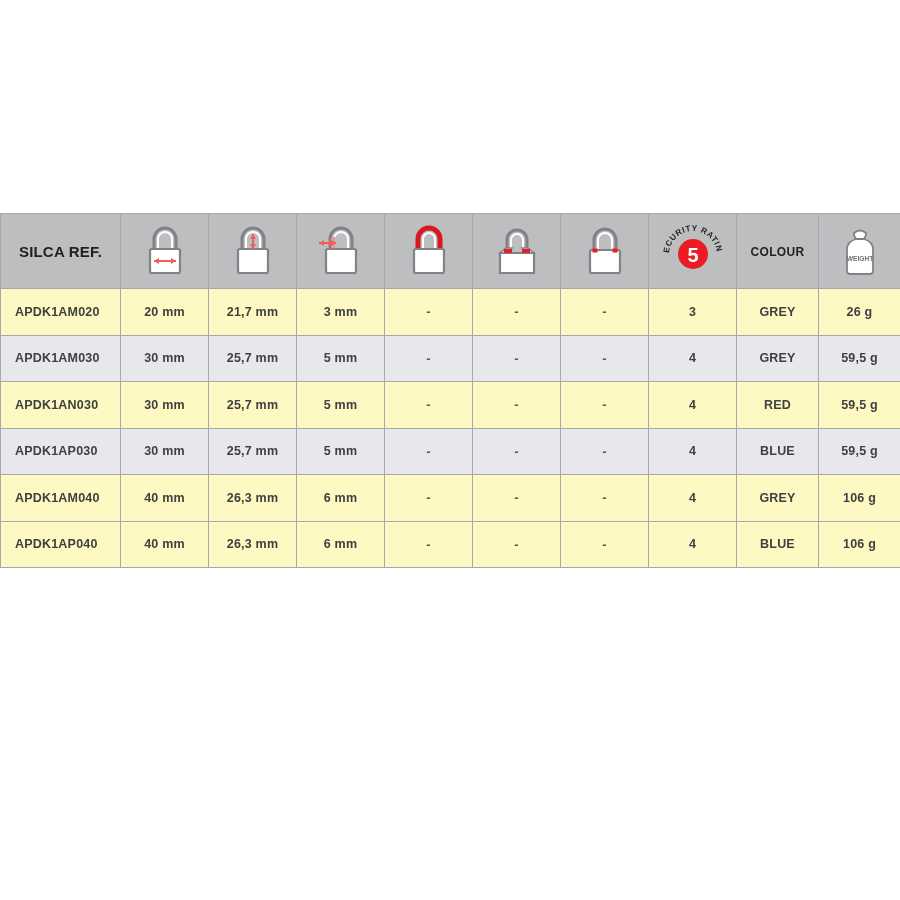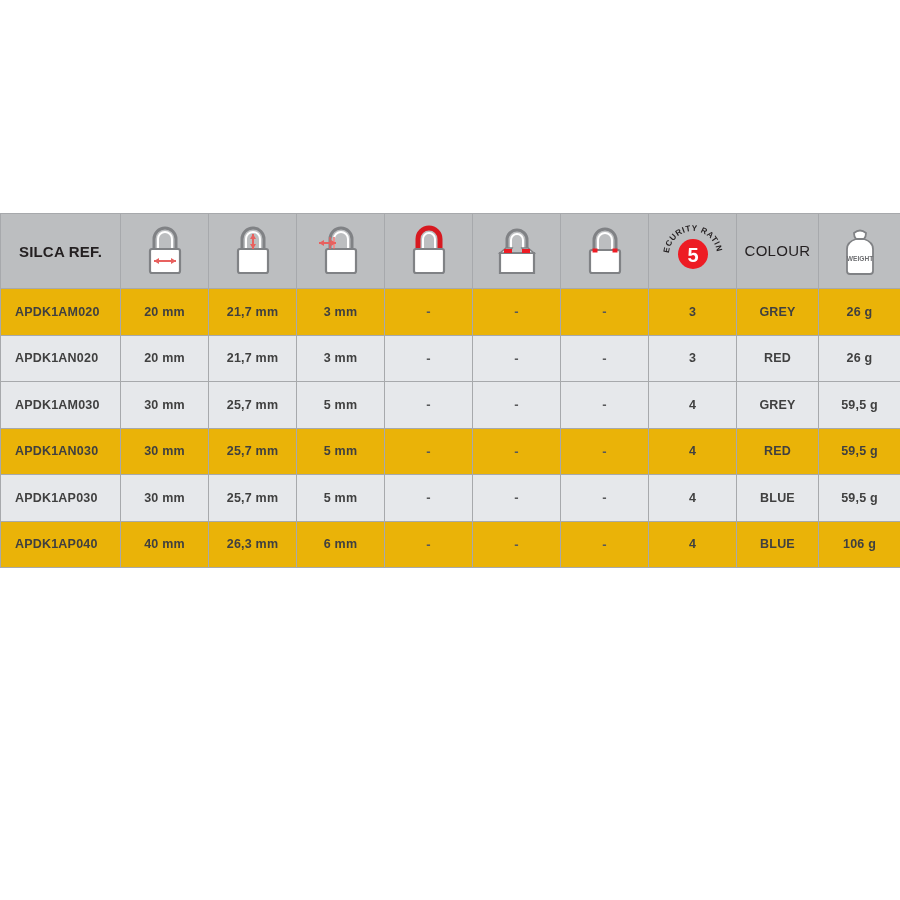"COLOUR" span { font-size: 15px -> 12px; font-weight: normal -> bold }
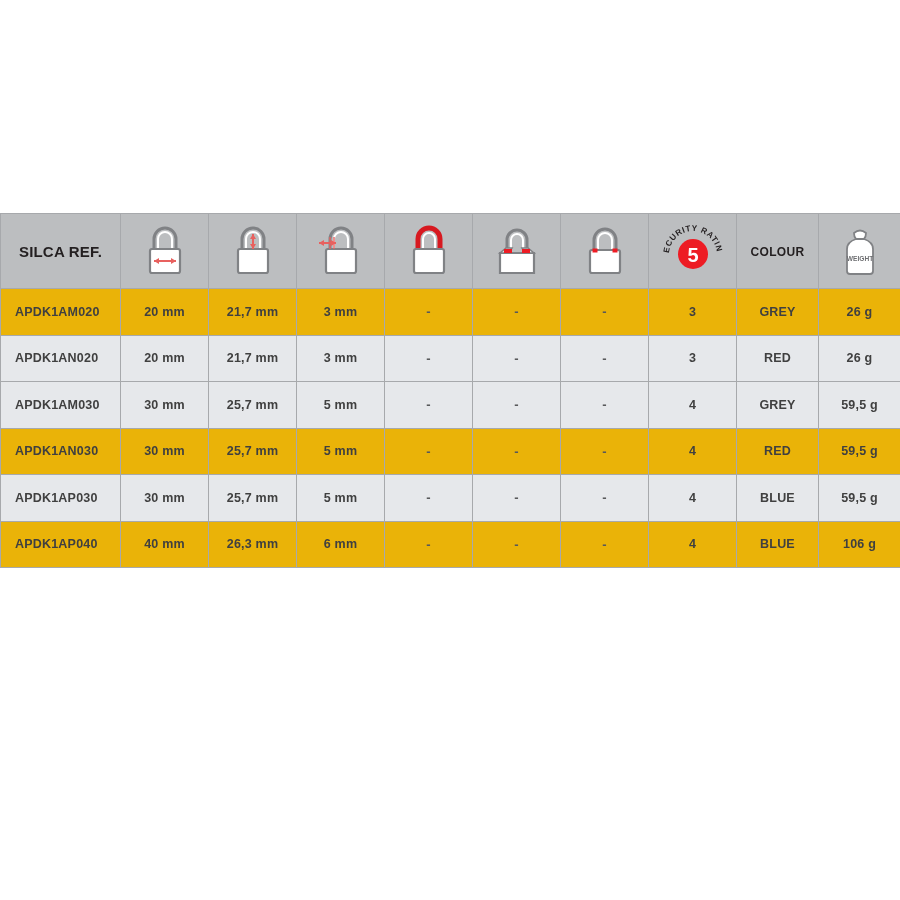"APDK1AM020" tbody tr.odd-row td { background: #eab308 -> #fef9c3 }
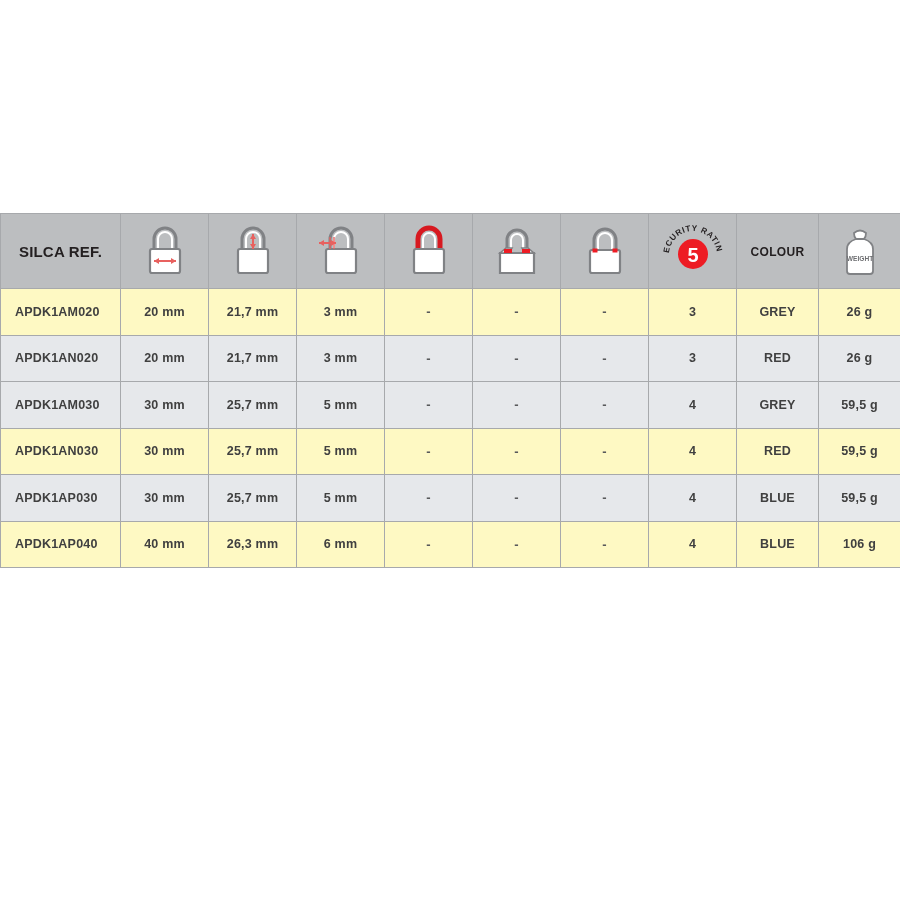"APDK1AN020" tr.even-row { html: <tr> <td>APDK1AN020</td> <td>20 mm</td> <td>21,7 mm</td> <td>3 mm</td> <td>-</td> <td>-</td> <td>-</td> <td>3</td> <td>RED</td> <td>26 g</td> </tr> -> none }
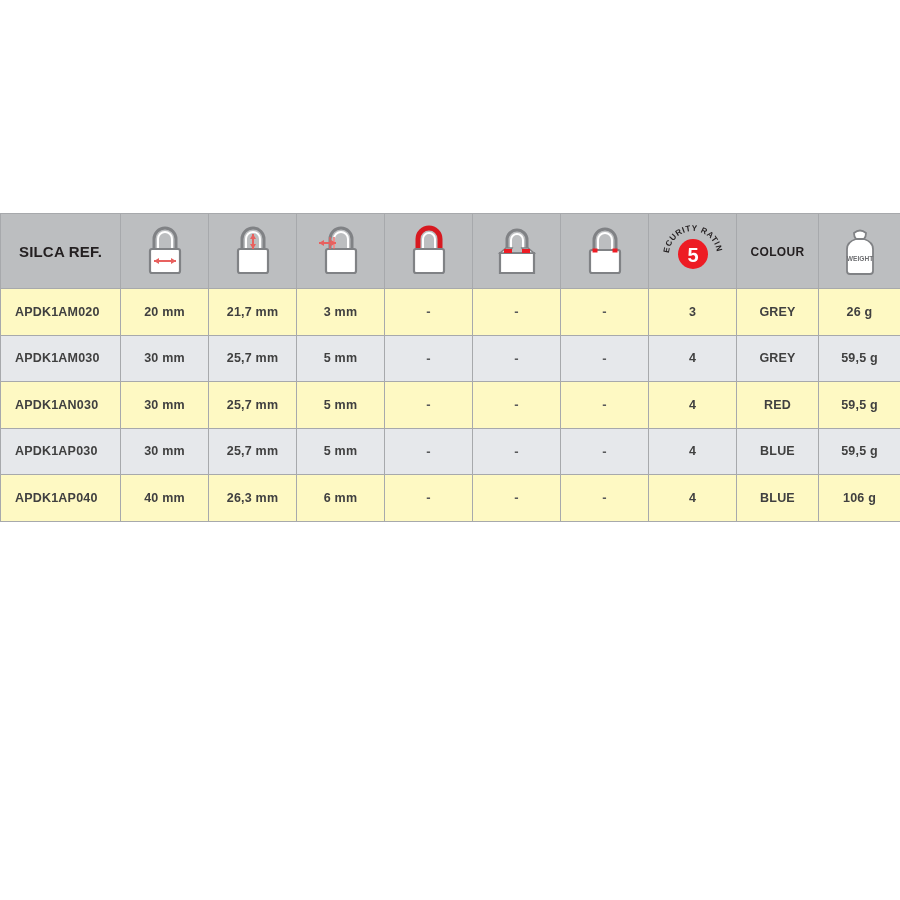"APDK1AM040" tr.odd-row { html: none -> <tr> <td>APDK1AM040</td> <td>40 mm</td> <td>26,3 mm</td> <td>6 mm</td> <td>-</td> <td>-</td> <td>-</td> <td>4</td> <td>GREY</td> <td>106 g</td> </tr> }
